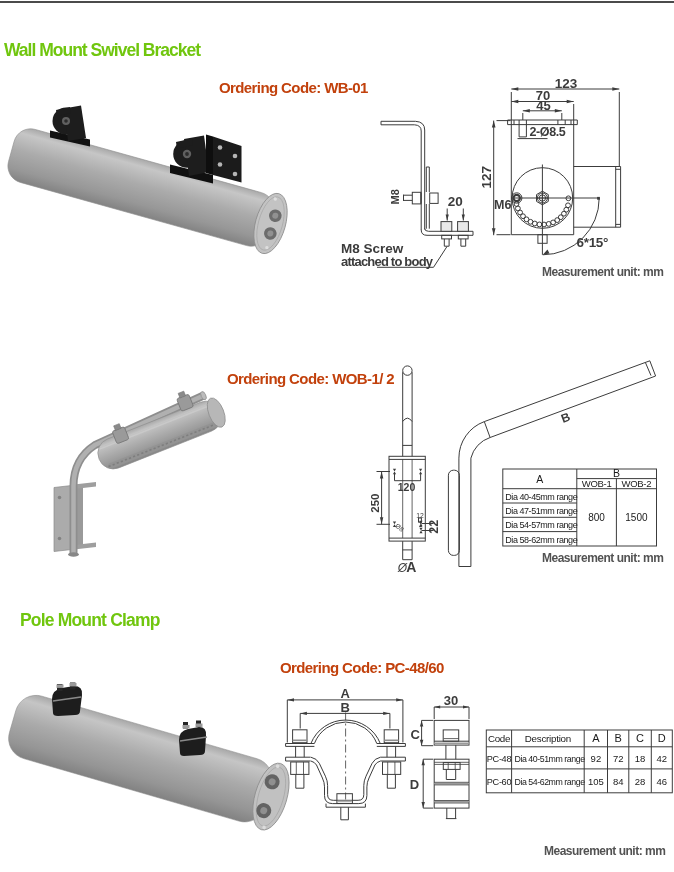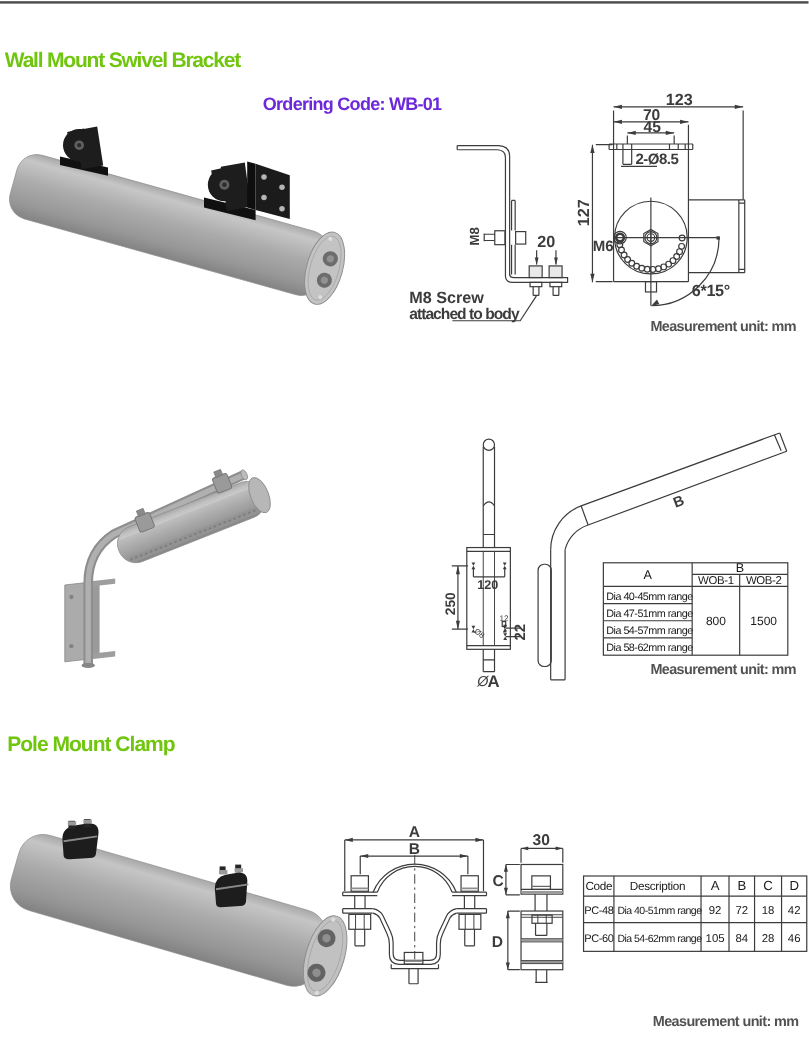"Ordering Code: WB-01" .ocode { color: #6d28d9 -> #c2410c }
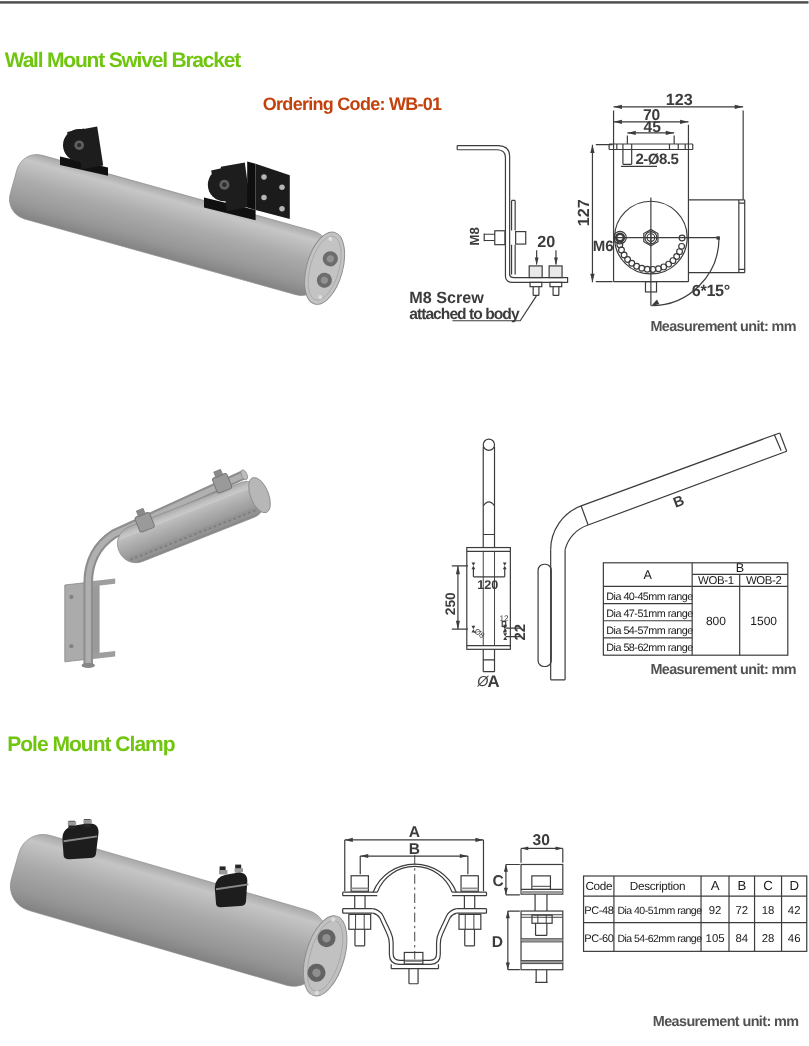"Ordering Code: WOB-1/ 2" div.ocode { html: none -> <div>Ordering Code: WOB-1/ 2</div> }
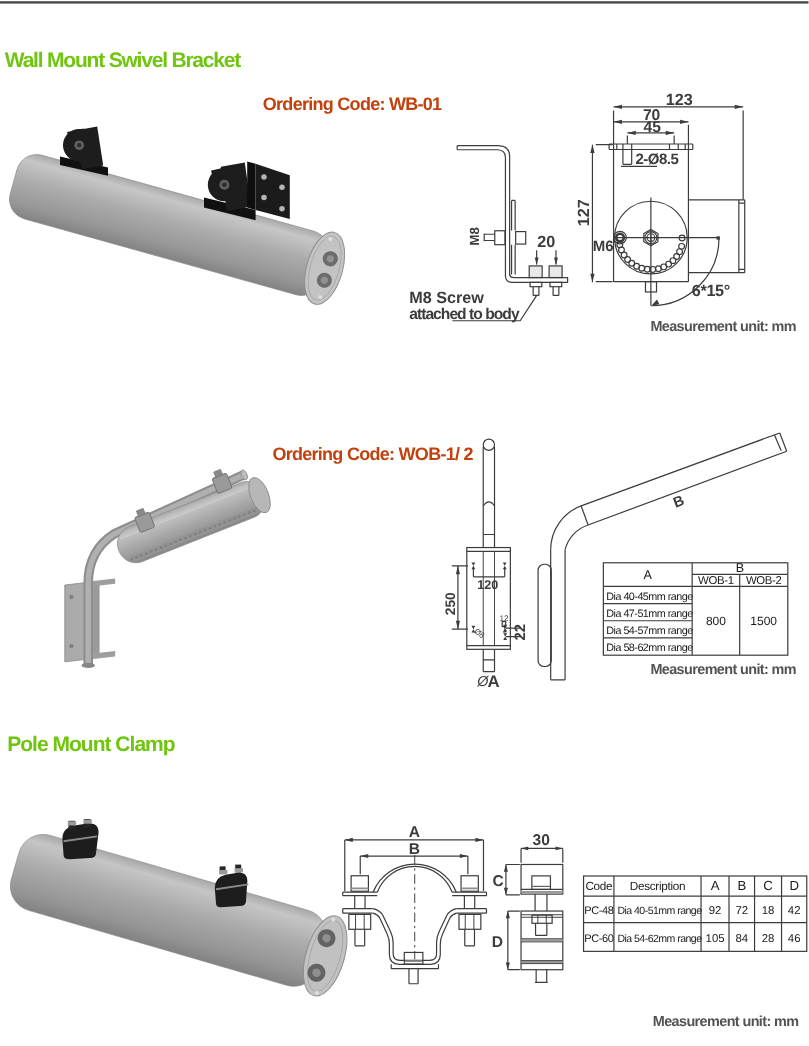"Pole Mount Clamp" div.green { left: 6px -> 20px }
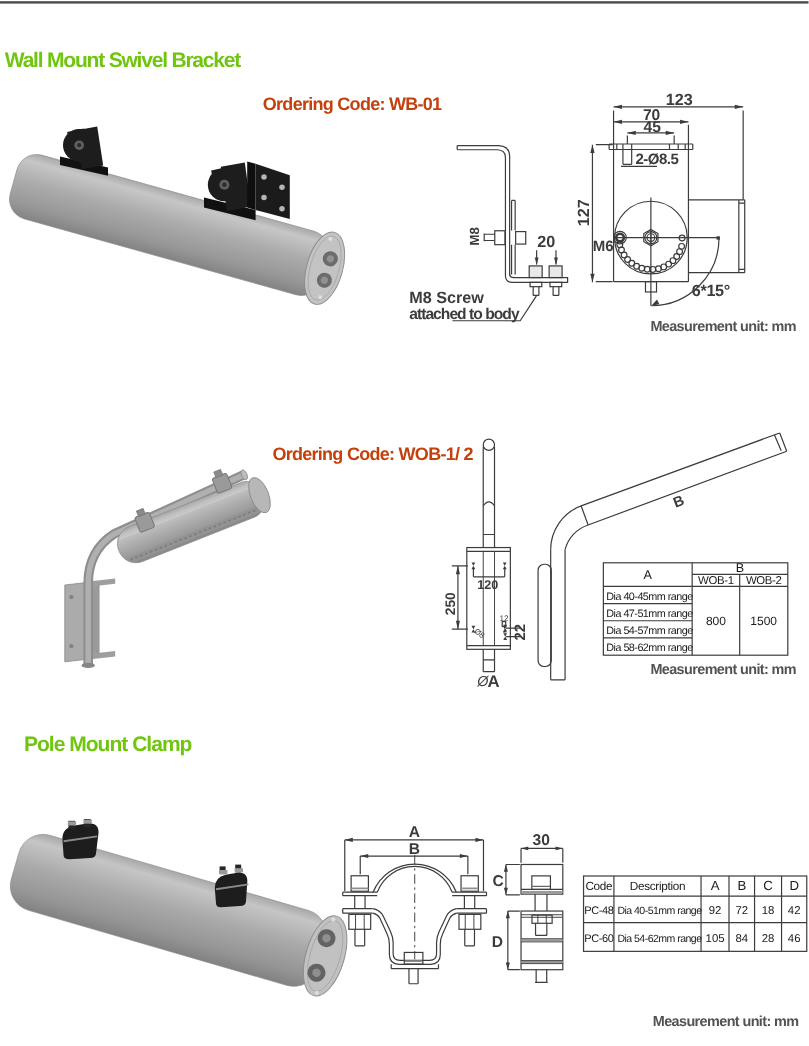"Ordering Code: PC-48/60" div.ocode { html: none -> <div>Ordering Code: PC-48/60</div> }
